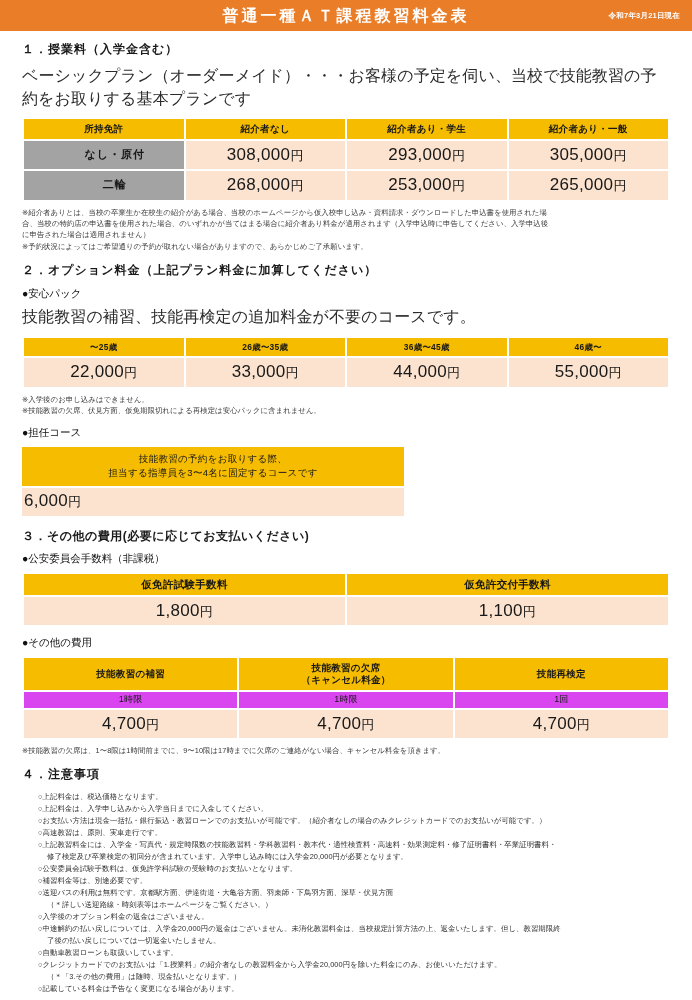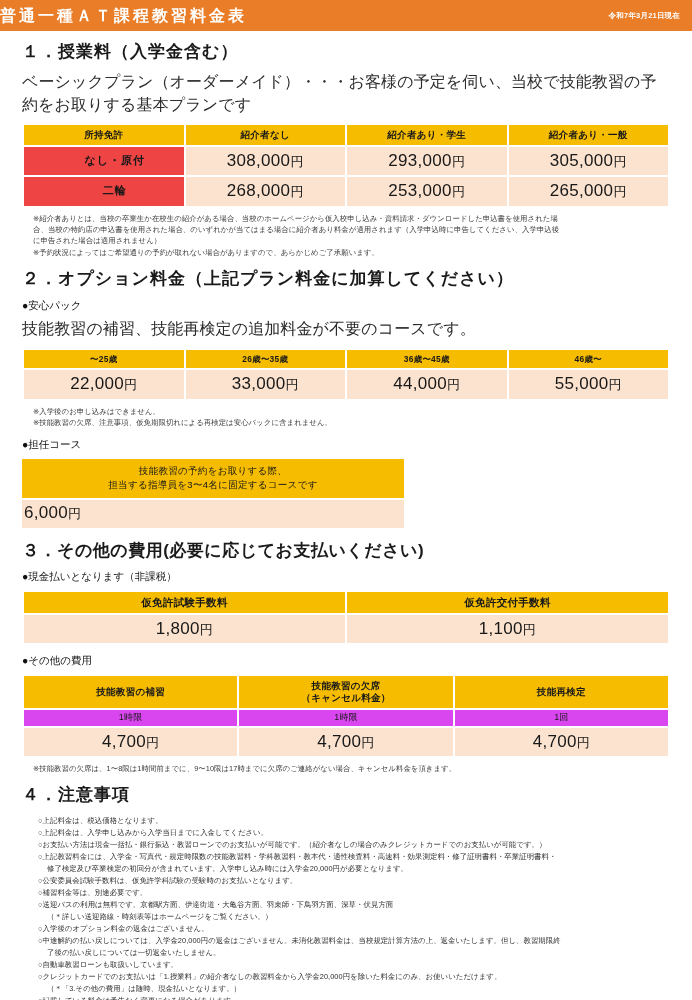"普通一種ＡＴ課程教習料金表" .banner { justify-content: none -> center }
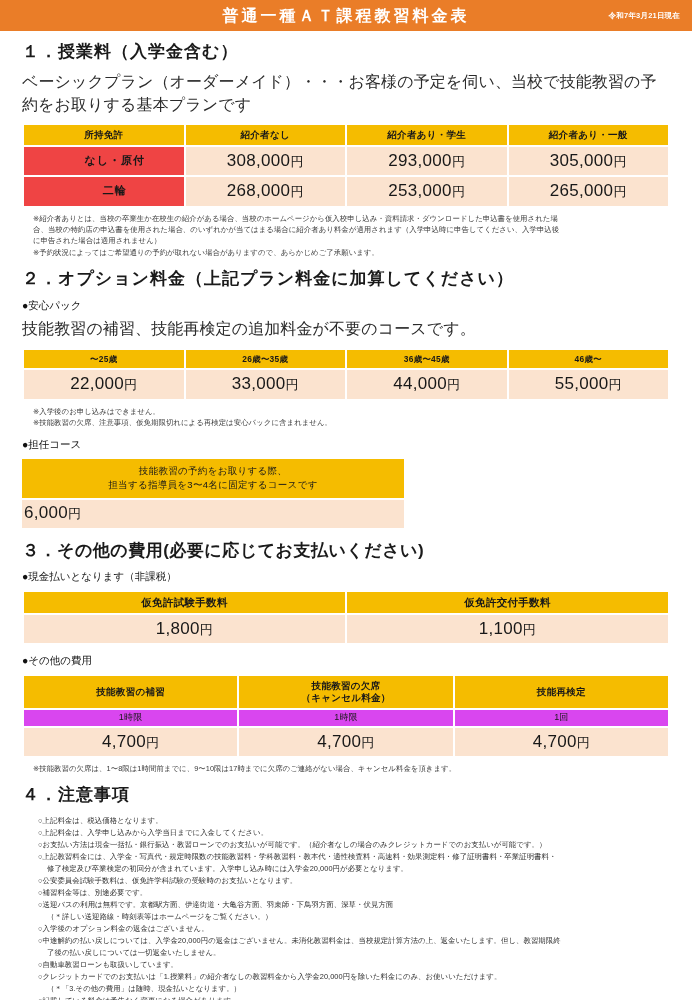"１．授業料（入学金含む）" h2.section-heading { font-size: 17px -> 12px }
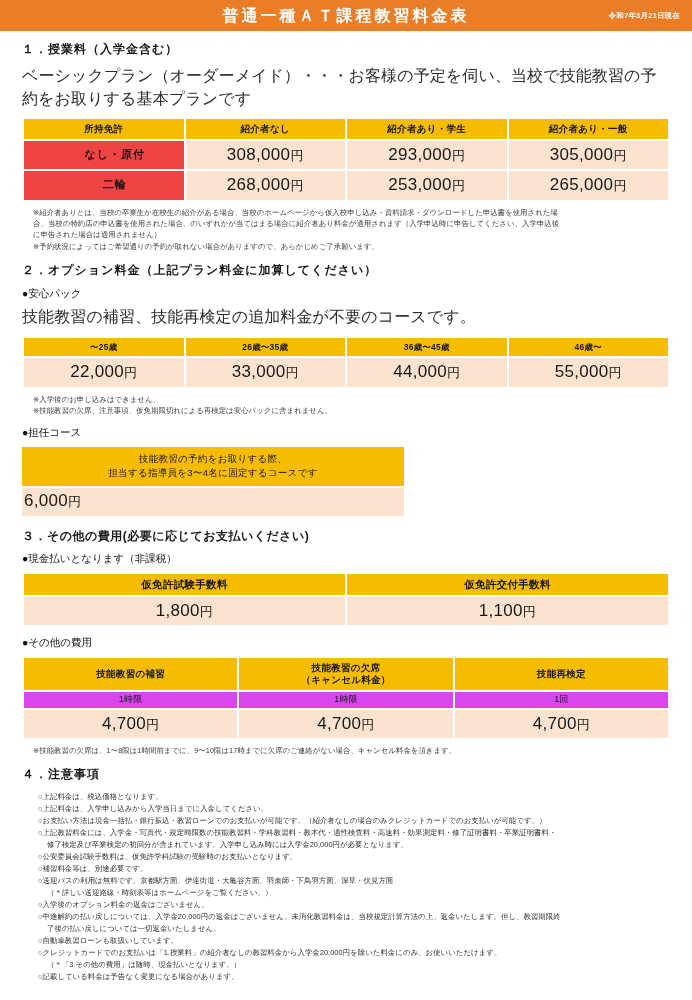"なし・原付" table.pricetable td.rowhead { background: #ef4444 -> #a3a3a3 }
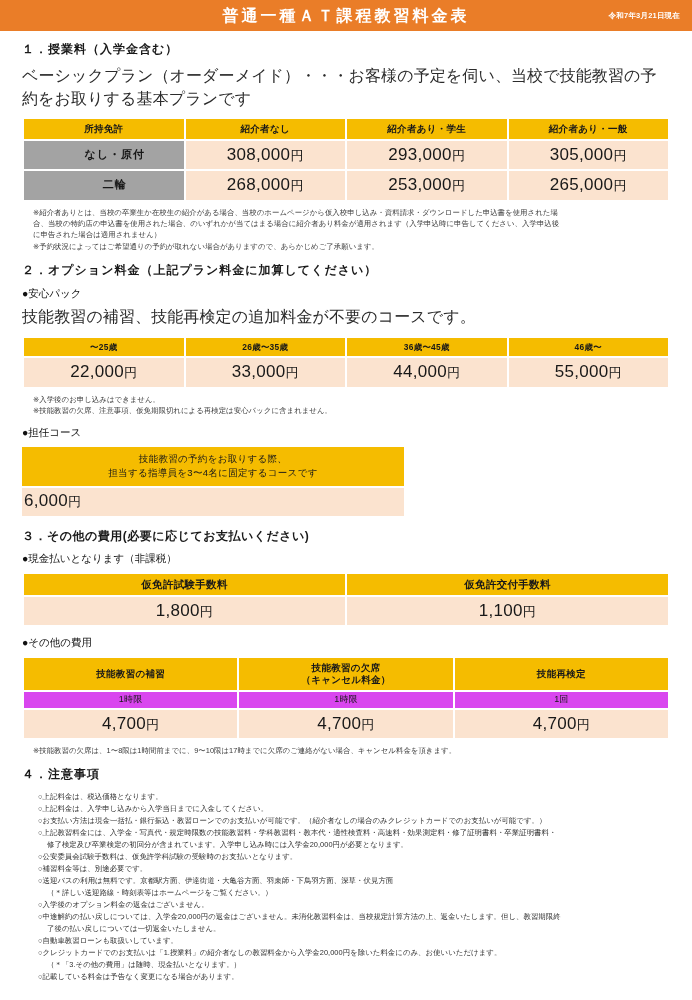"※紹介者ありとは、当校の卒業生か在校生の紹介がある場合、当校のホームページから仮" .note-block { margin: 5px 0 0 11px -> 5px 0 0 0 }
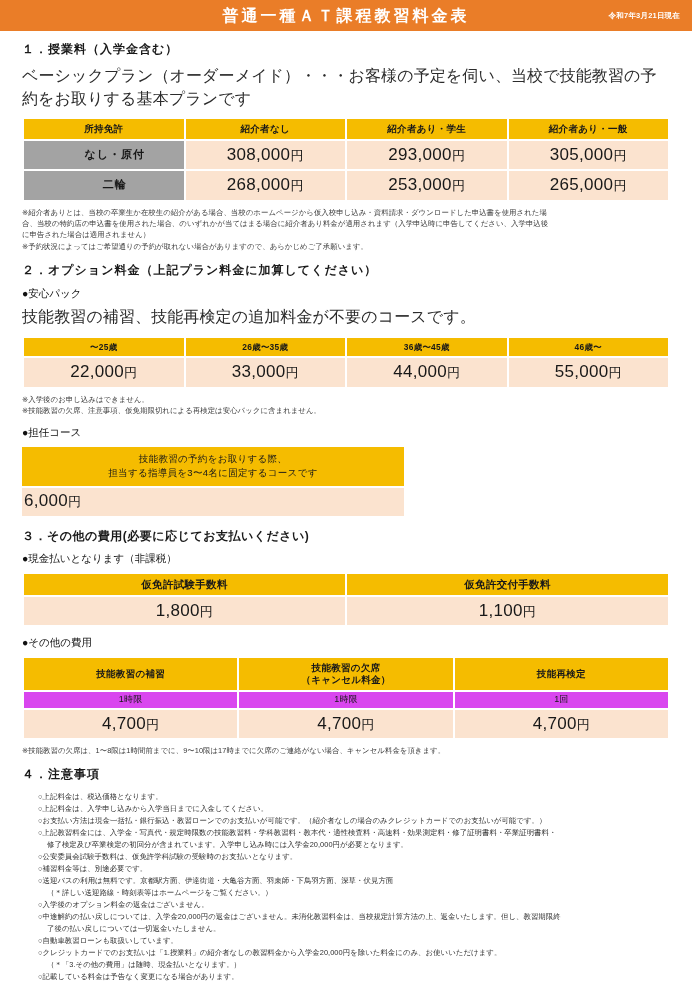"※技能教習の欠席、注意事項、仮免期限切れによる再検定は安心パックに含まれません。" p { text: 注意事項 -> 伏見方面 }
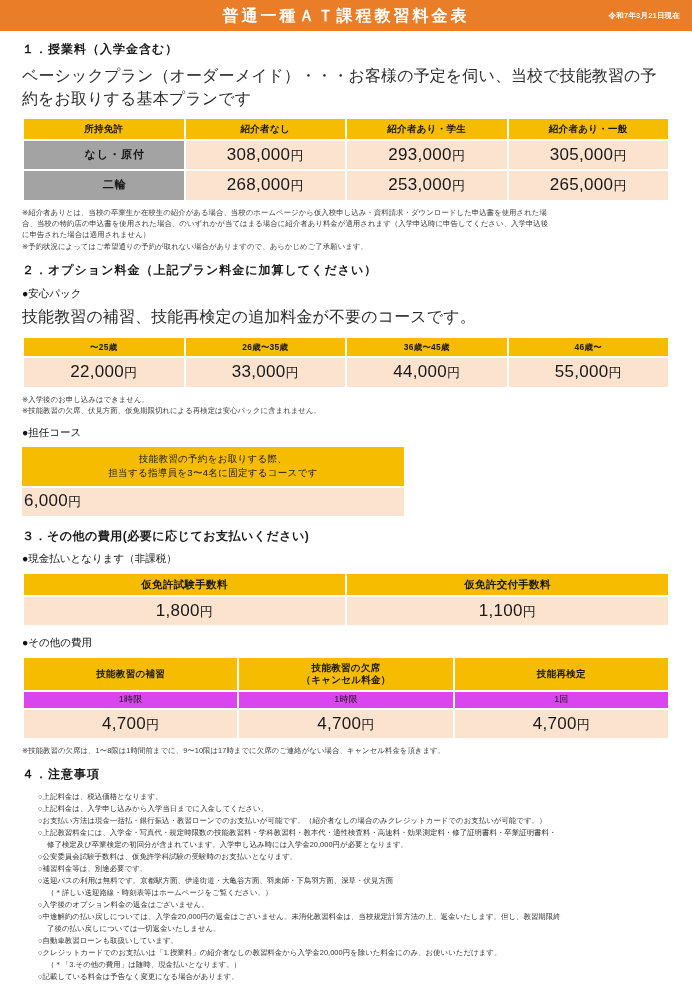"●現金払いとなります（非課税）" p.bullet-label { text: 現金払いとなります -> 公安委員会手数料 }
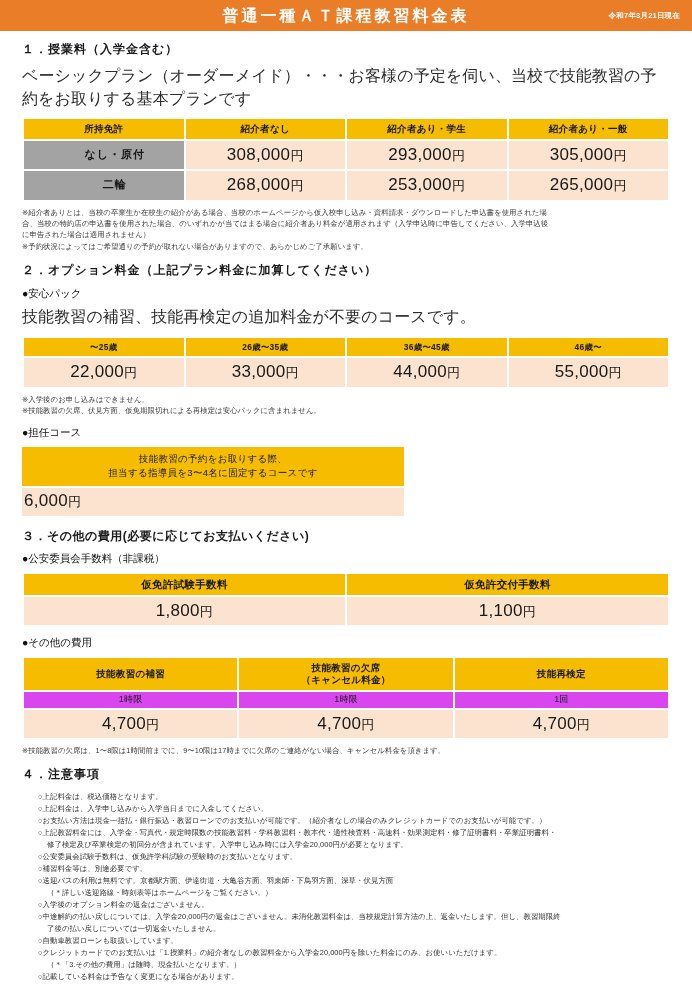"○高速教習は、原則、実車走行です。" p { html: none -> <p>○高速教習は、原則、実車走行です。</p> }
